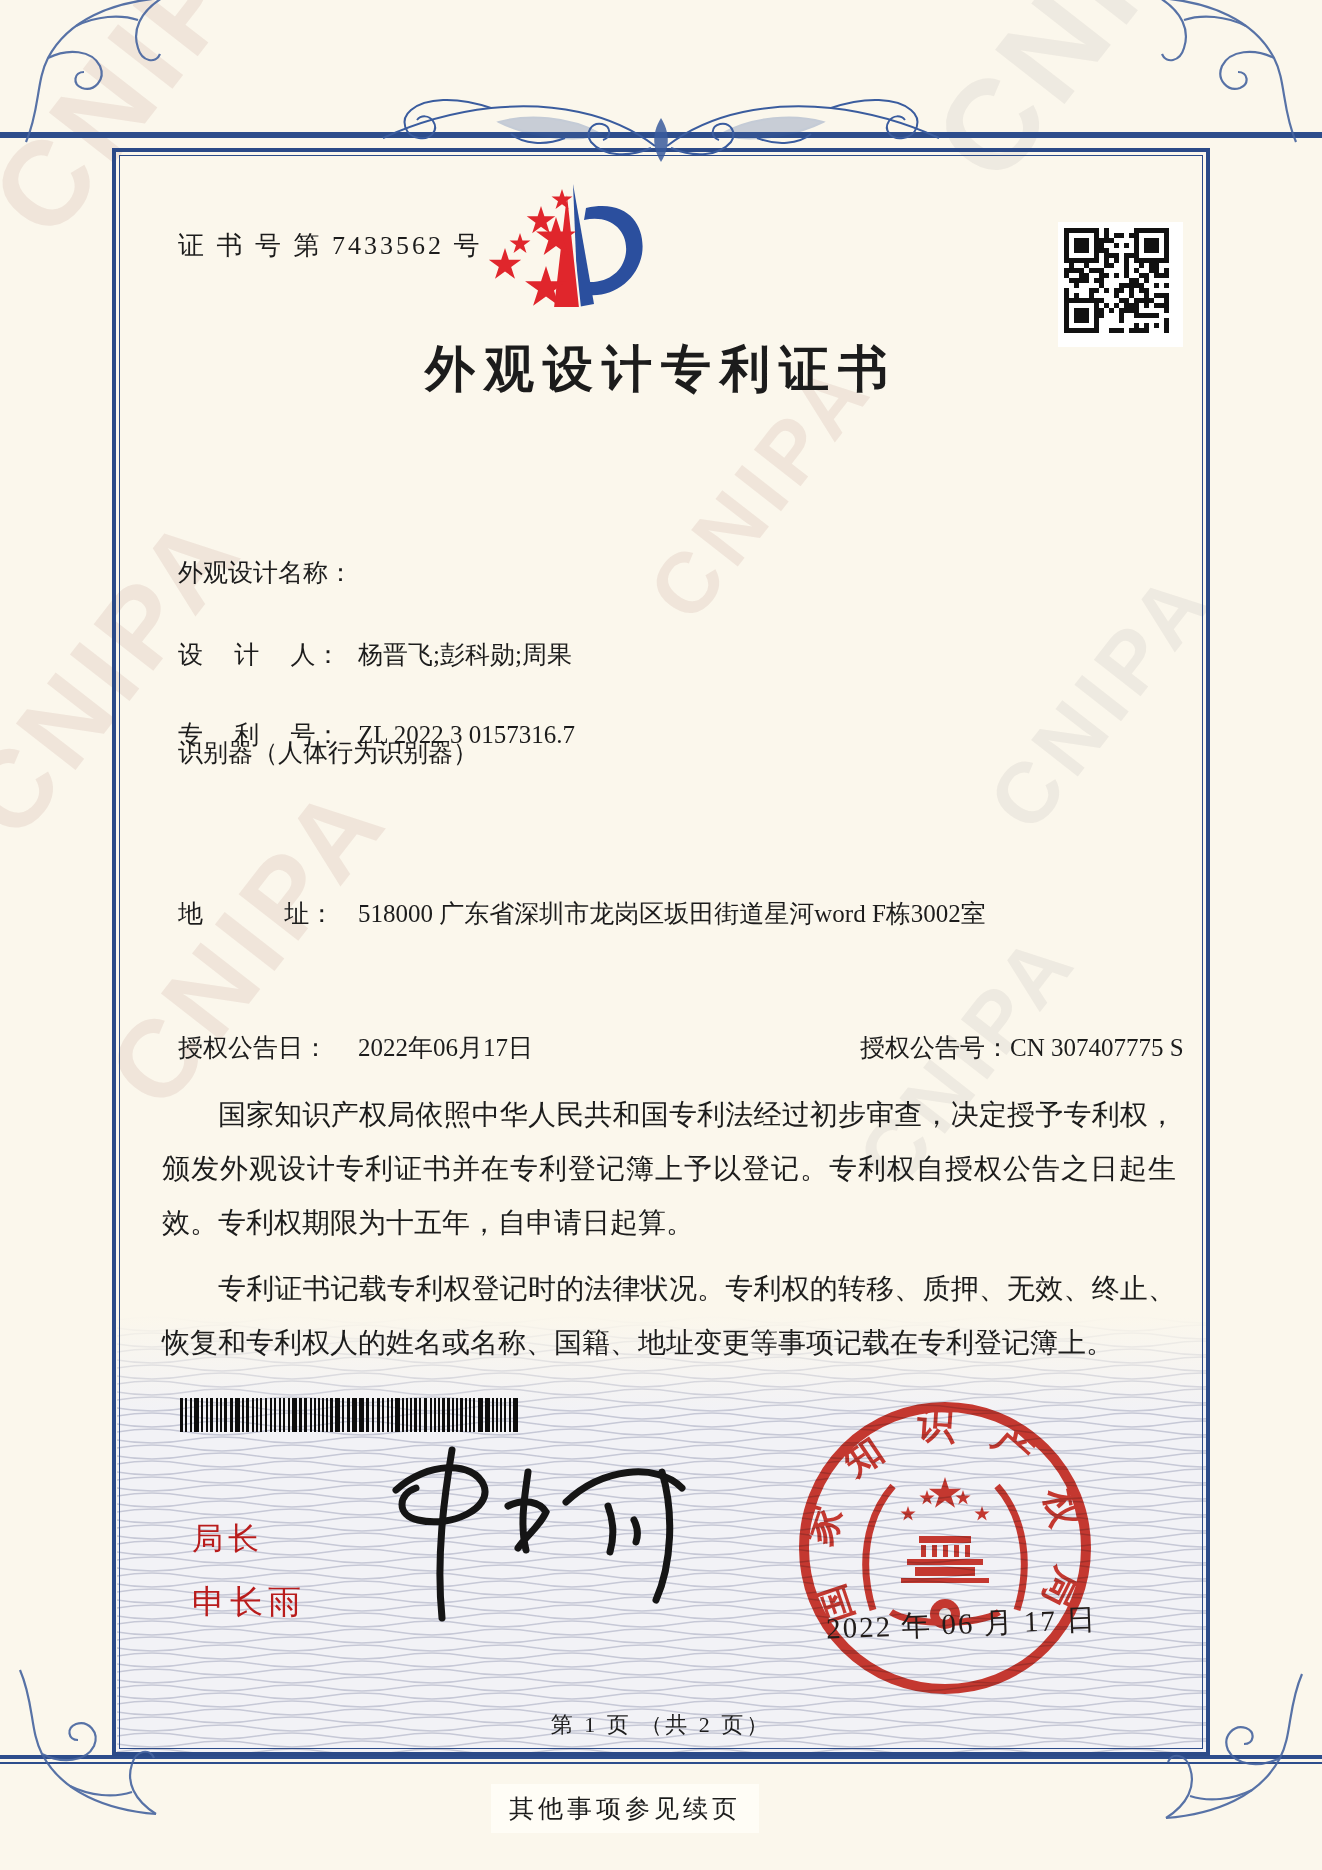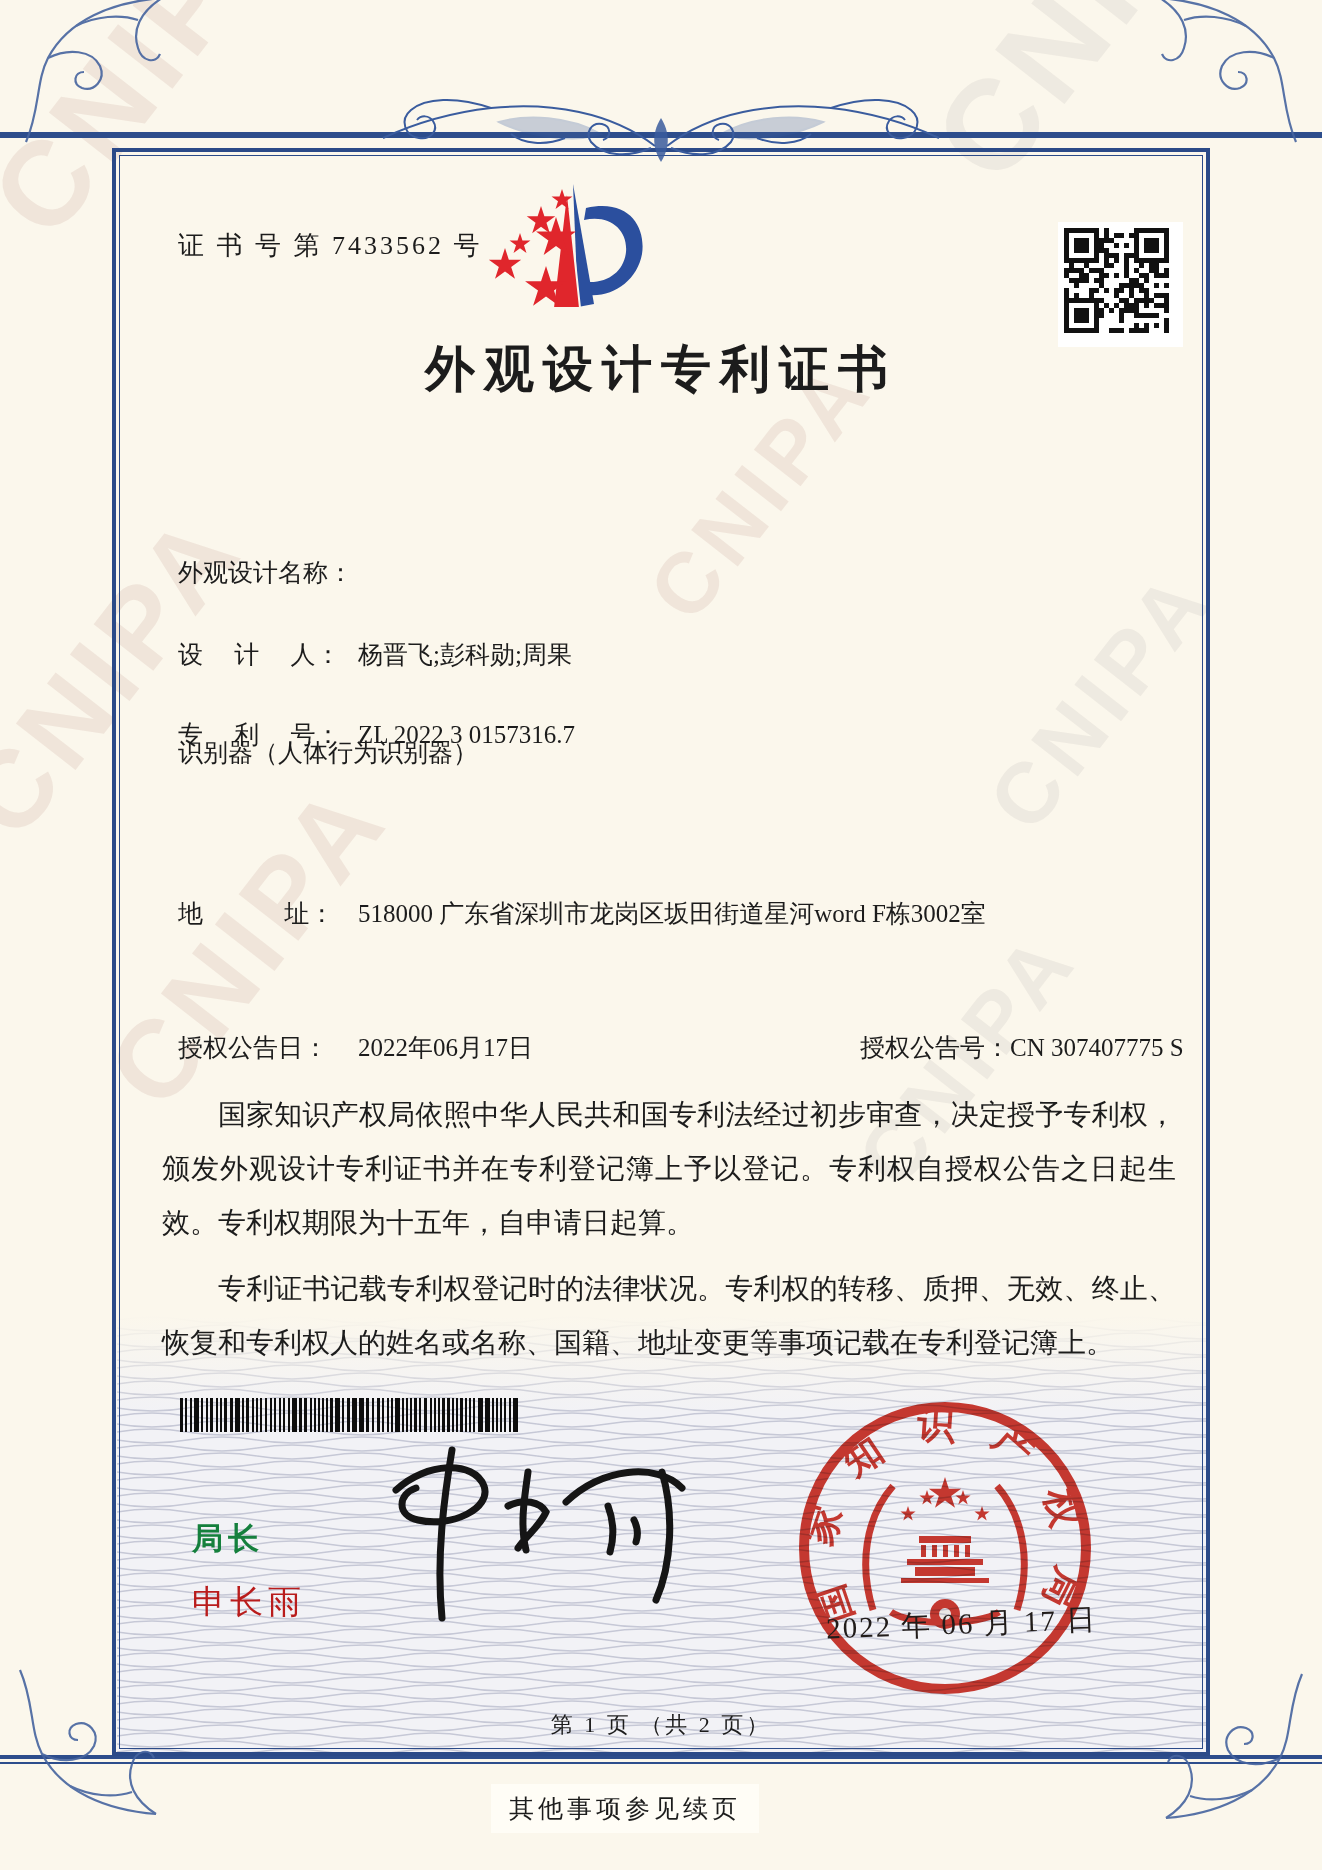"局长" .director-title { color: #15803d -> #b91c1c; font-weight: 700 -> 400 }
